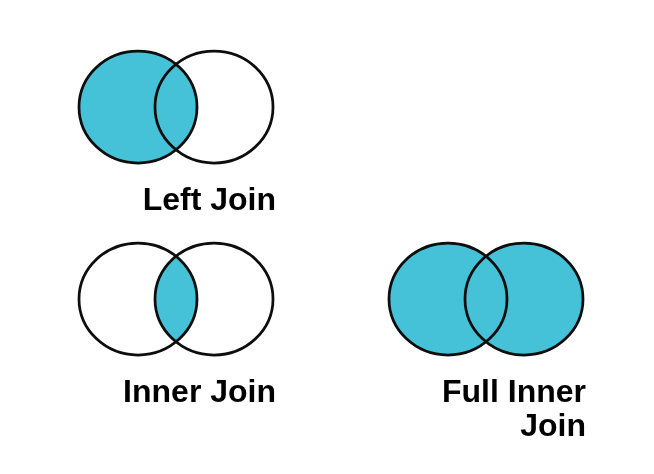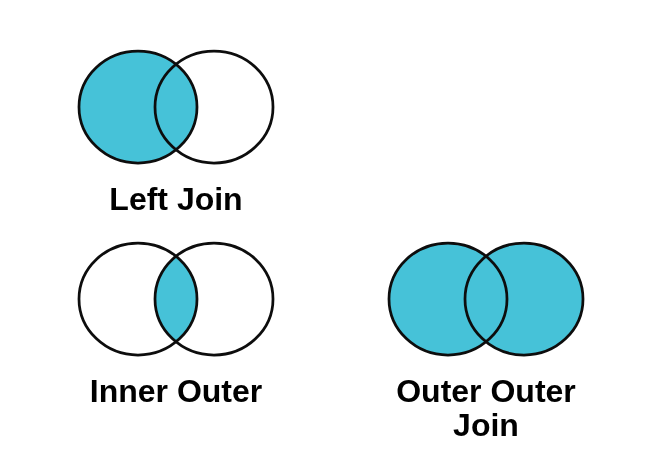"Left Join" .caption { text-align: center -> right }
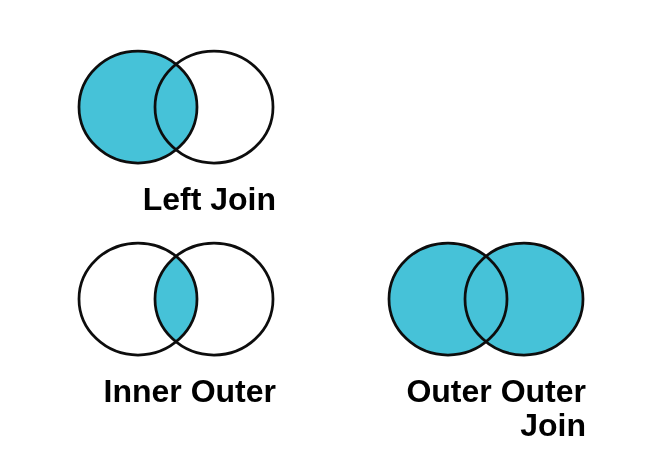"Inner Outer" div.caption { text: Outer -> Join }
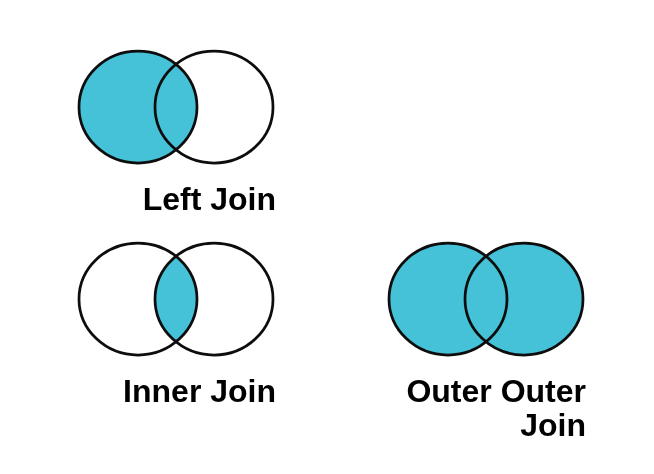"Outer Outer Join" div.caption { text: Outer Outer -> Full Inner }
